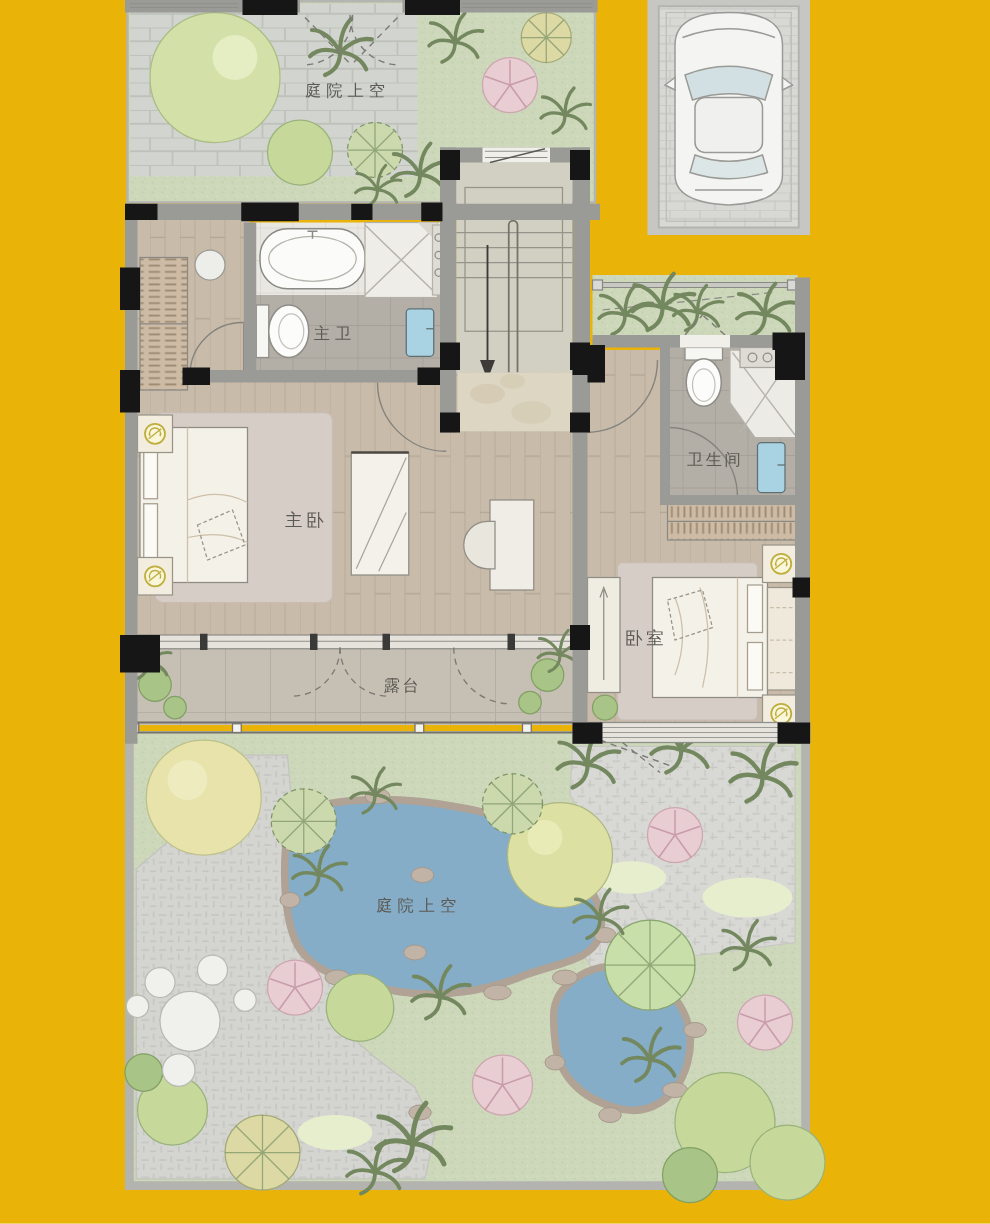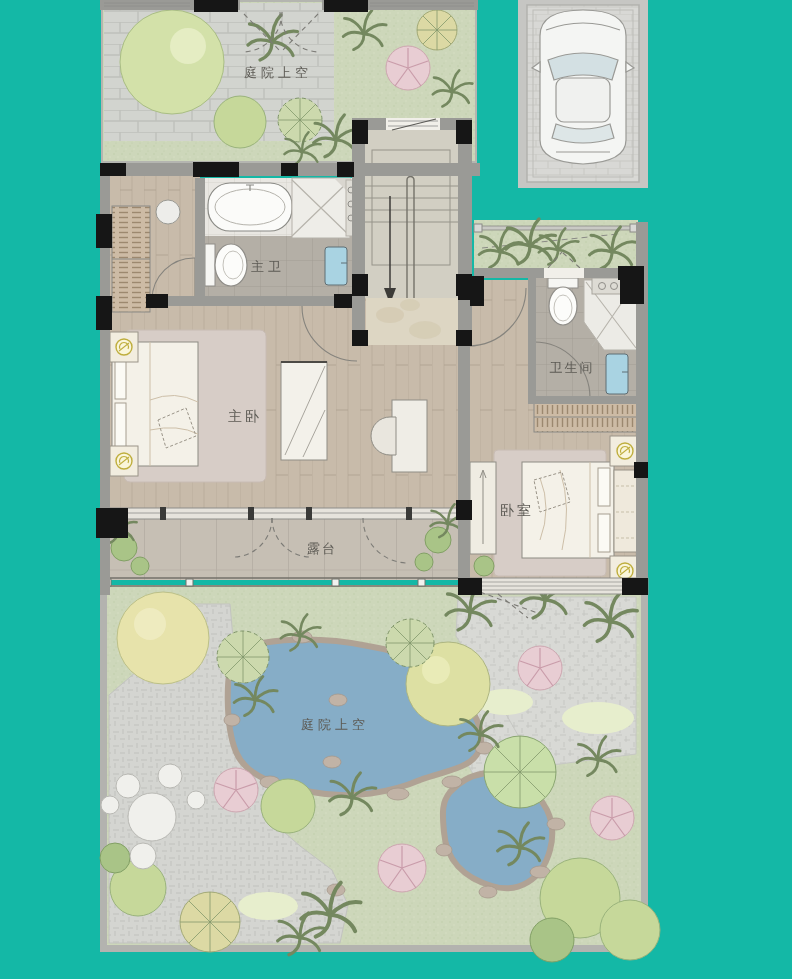"庭院上空" .canvas { background: #14b8a6 -> #eab308 }
